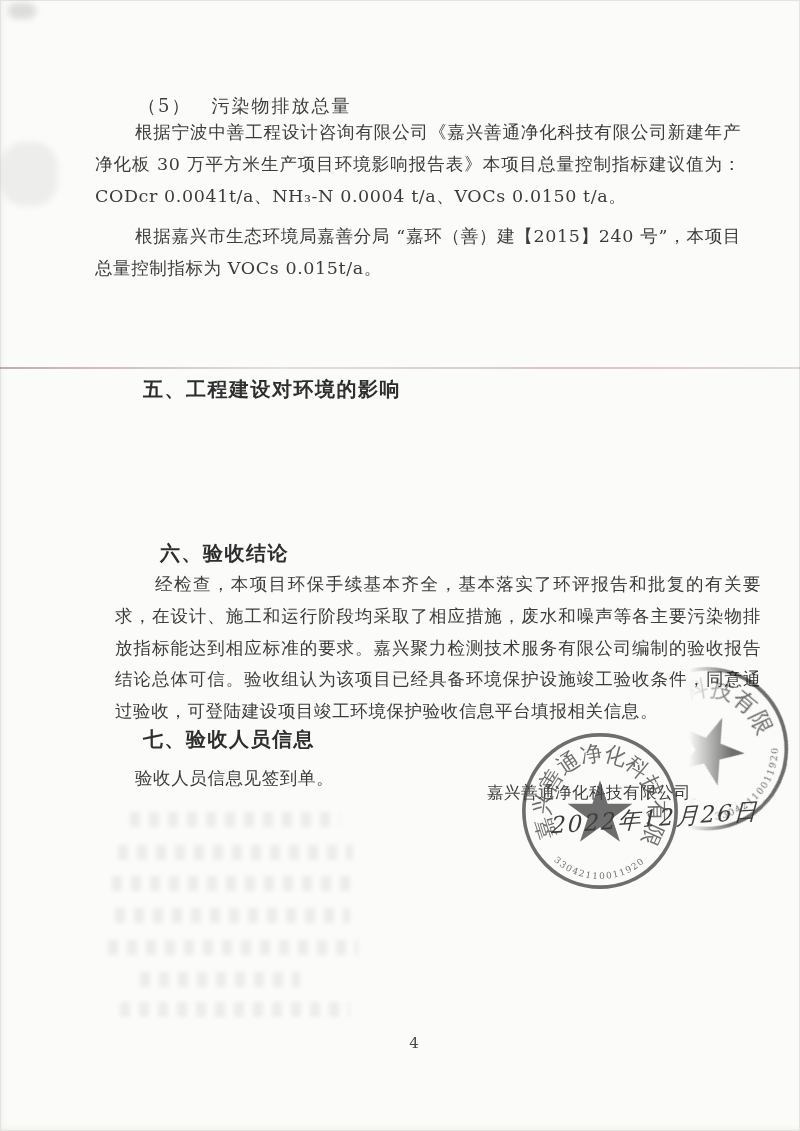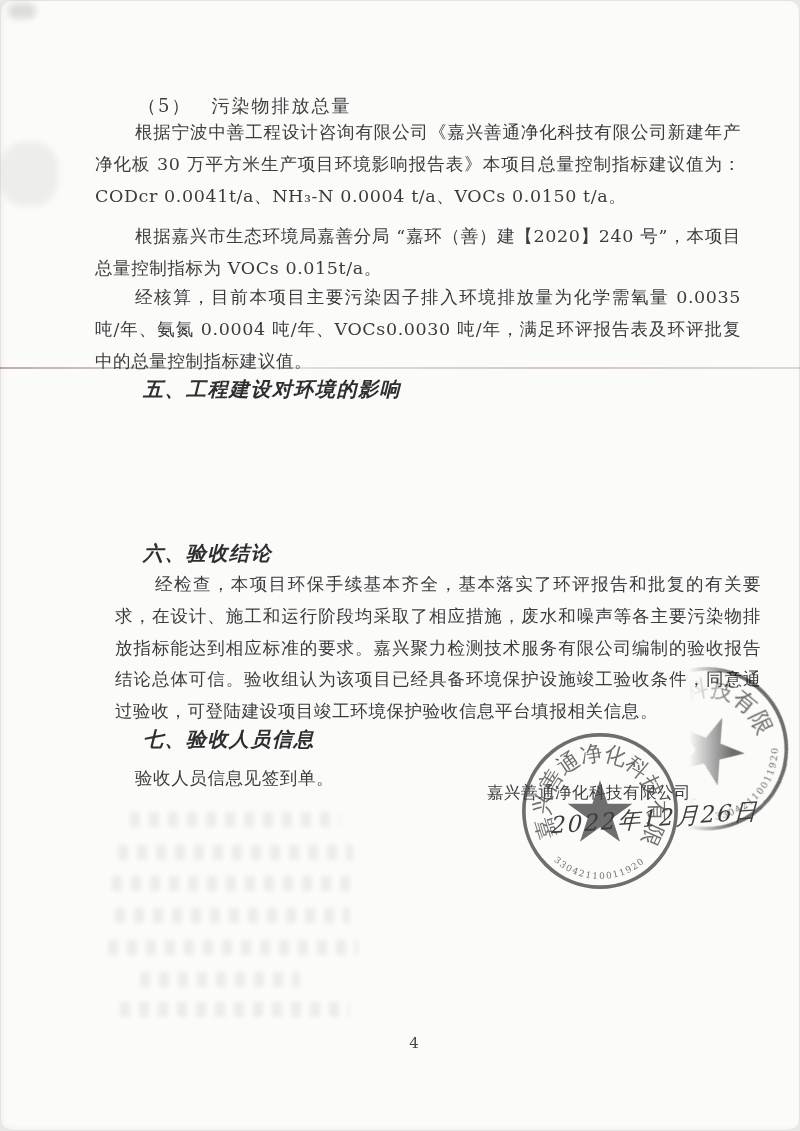"（5） 污染物排放总量" .page { border-radius: 11px -> none }
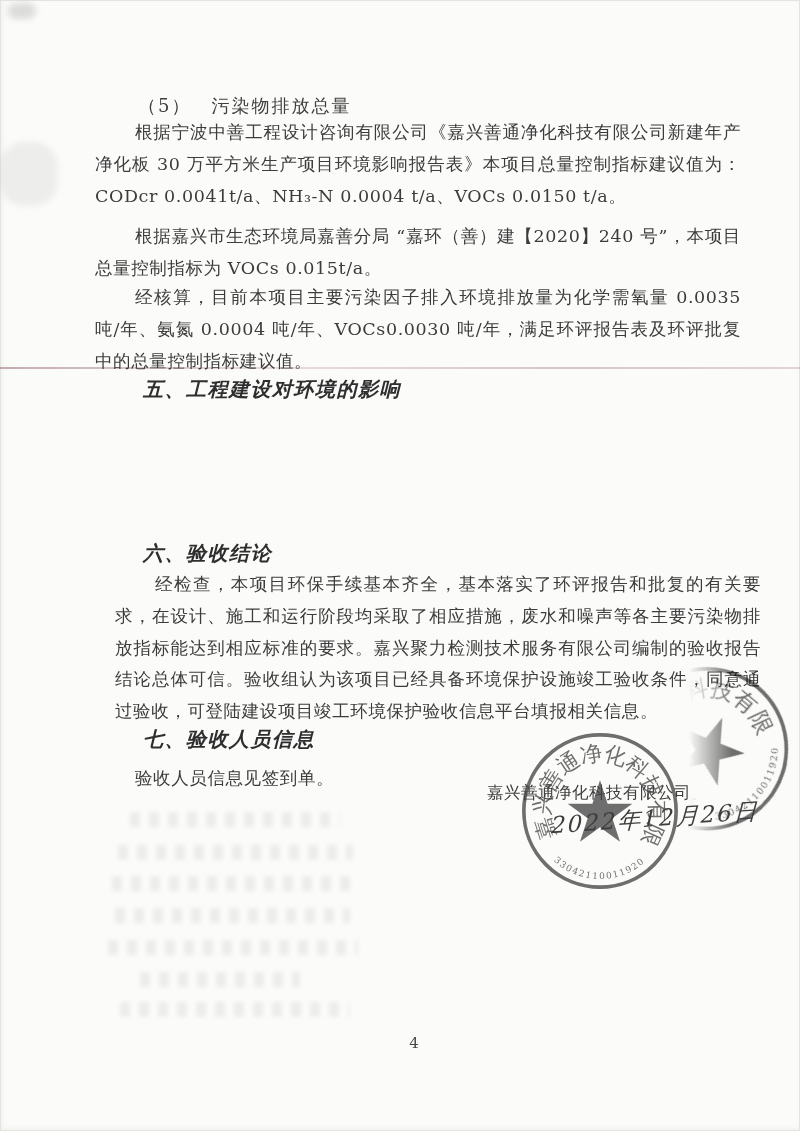"根据嘉兴市生态环境局嘉善分局 “嘉环（善）建【2020】240" div.abs { text: 2020 -> 2015 }
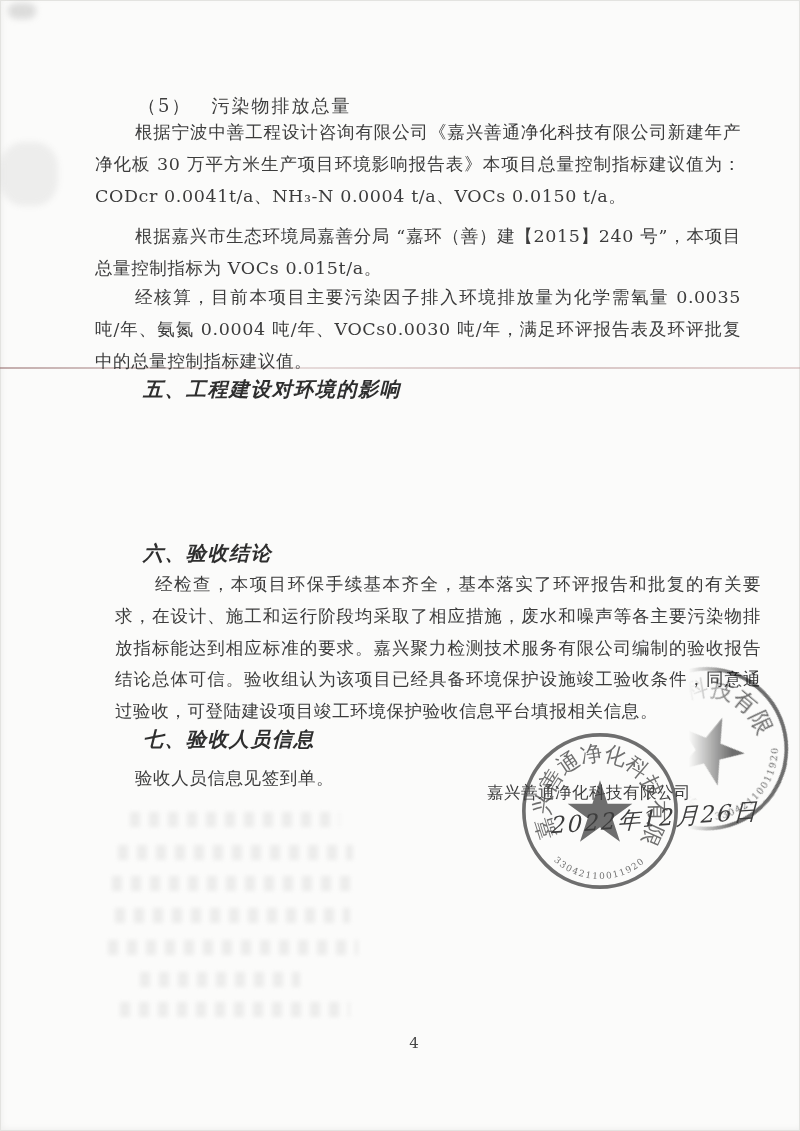"经核算，目前本项目主要污染因子排入环境排放量为化学需氧量 0.0035" div.abs { html: <div>经核算，目前本项目主要污染因子排入环境排放量为化学需氧量 0.0035 吨/年、氨氮 0.0004 吨/年、VOCs0.0030 吨/年，满足环评报告表及环评批复中的总量控制指标建议值。</div> -> none }
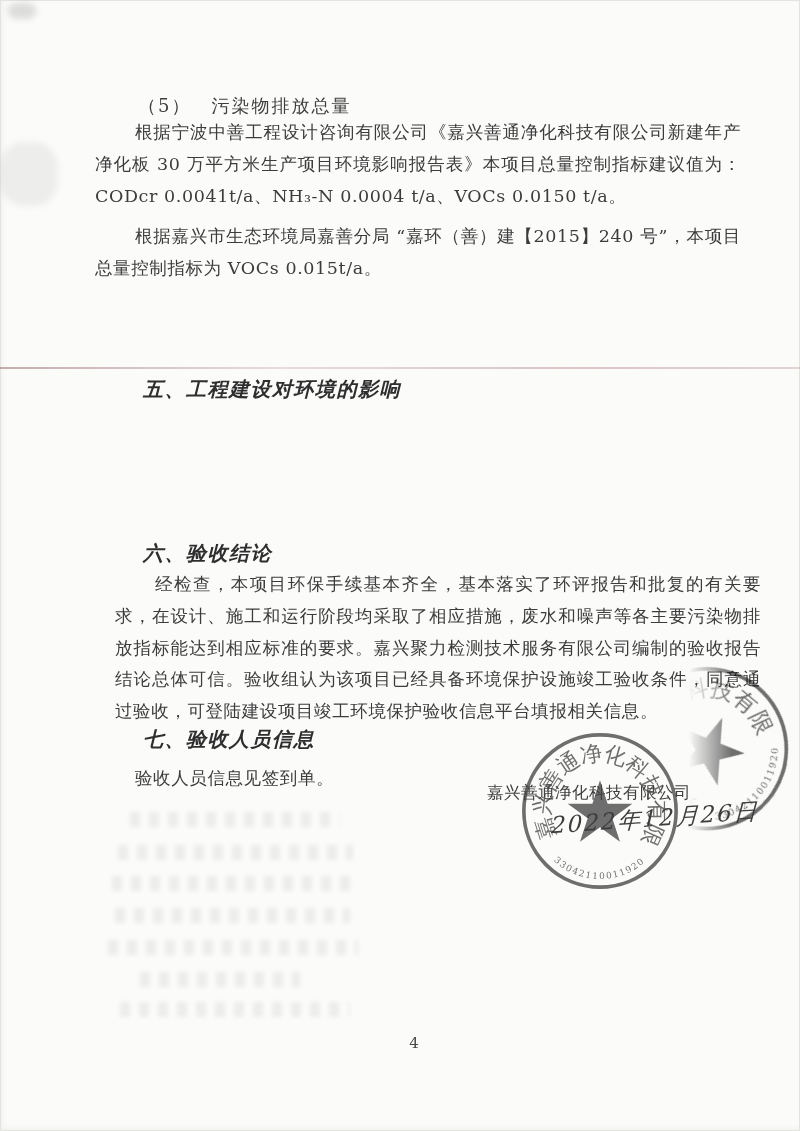"五、工程建设对环境的影响" .sec-heading { font-style: italic -> none }
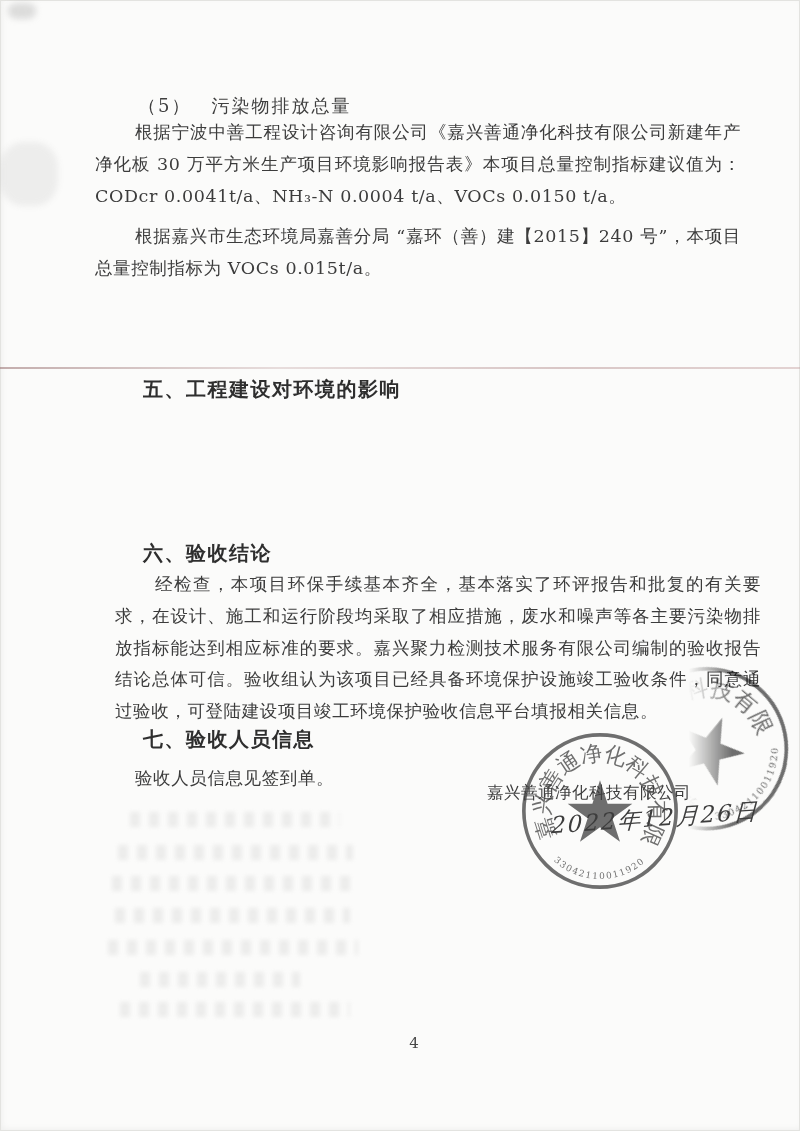"六、验收结论" .h6 { margin-left: none -> 17px }
